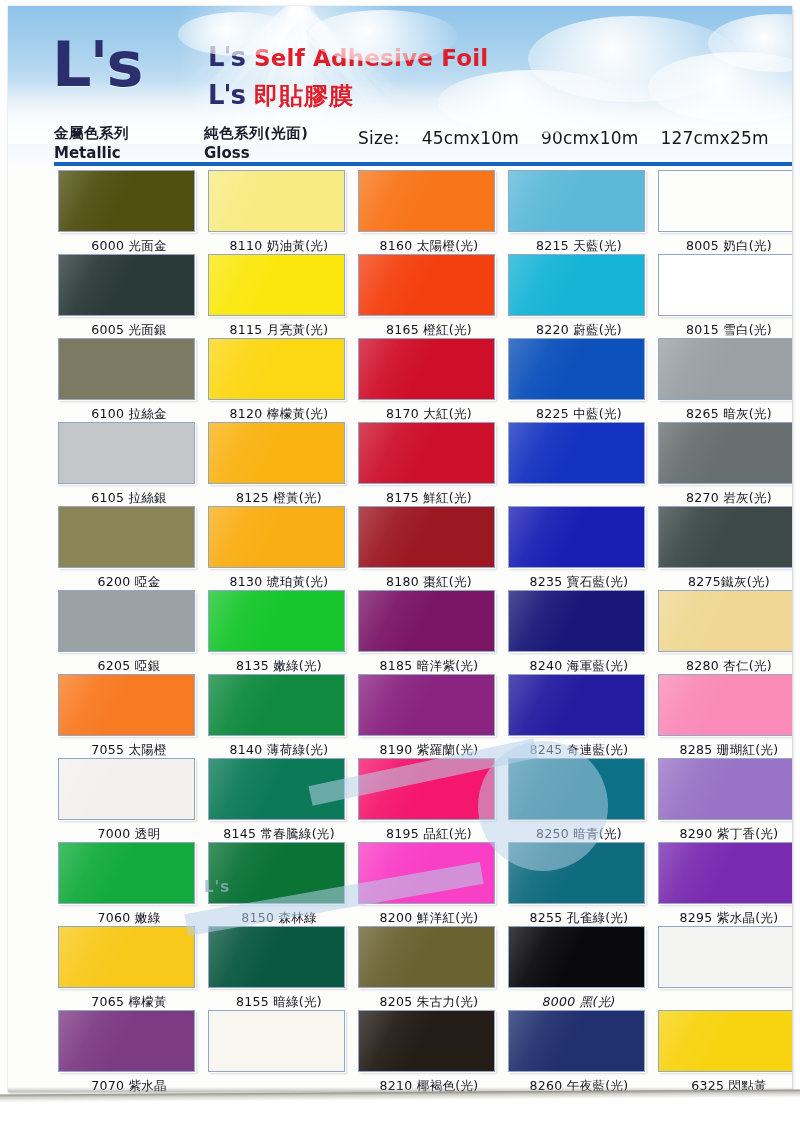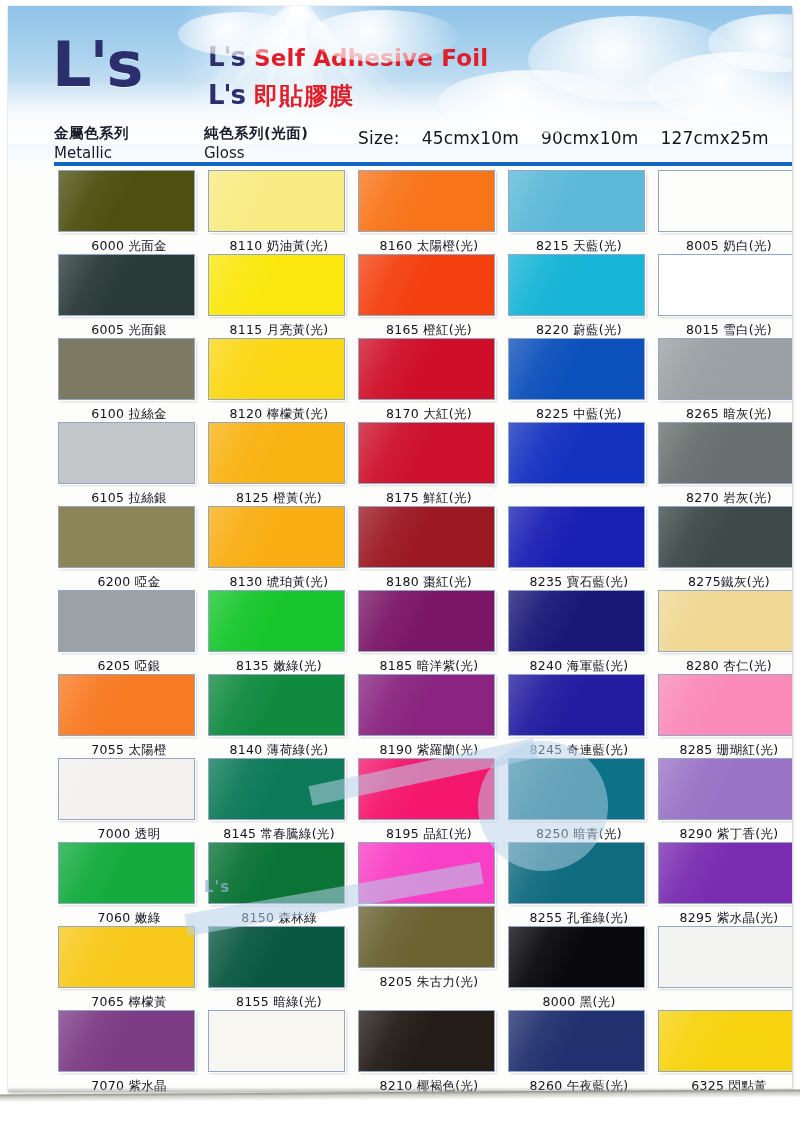"Metallic" .cap .en { font-weight: normal -> bold }
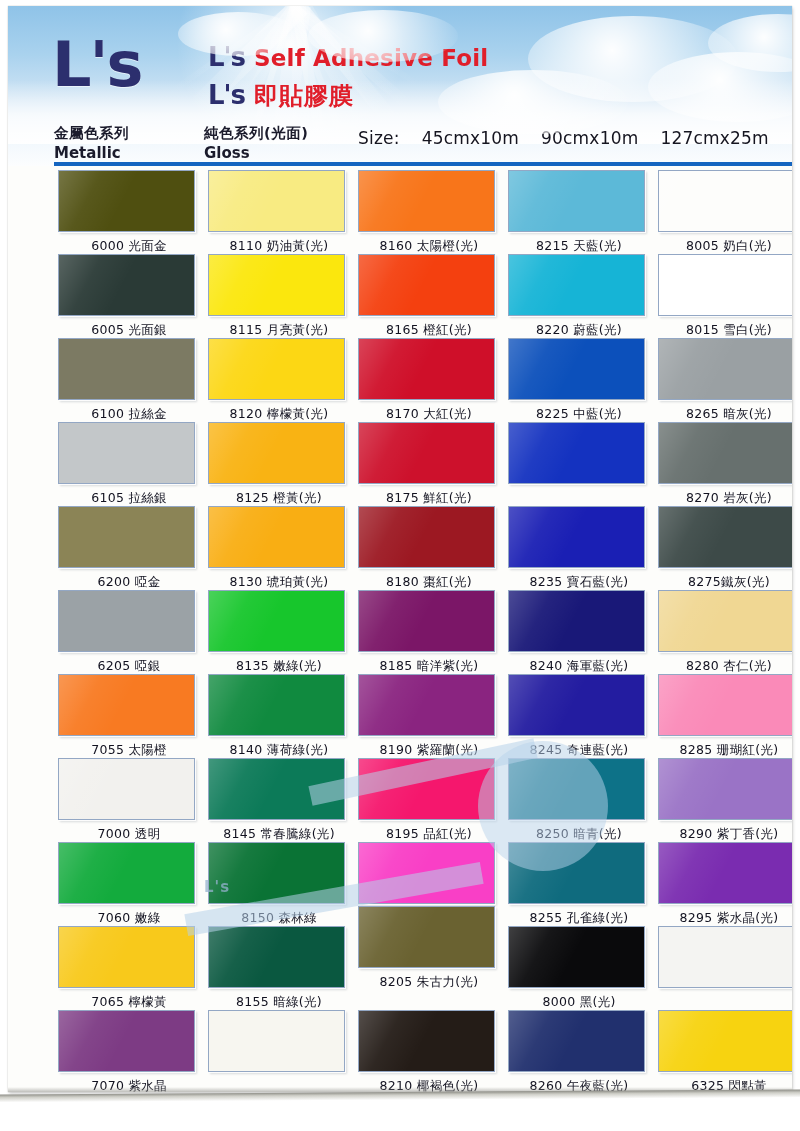"8205 朱古力(光)" div.cell { top: 740px -> 760px }
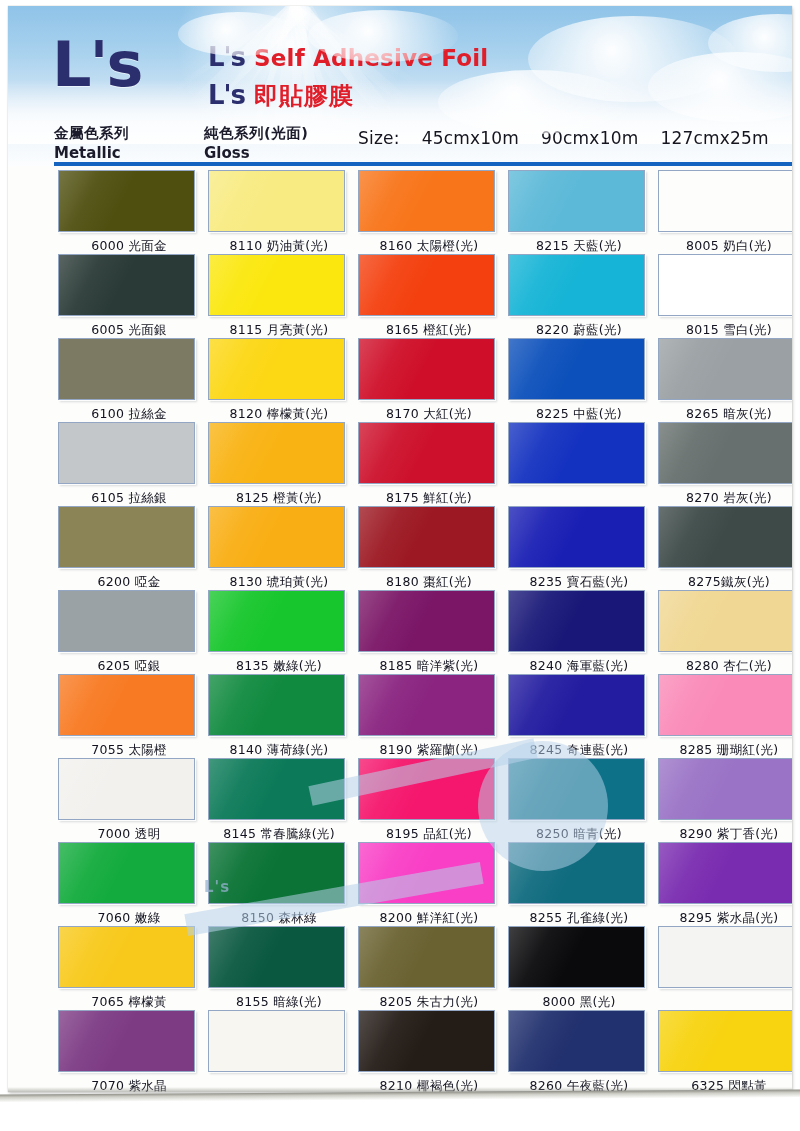"8000 黑(光)" div.cell { font-style: none -> italic }
